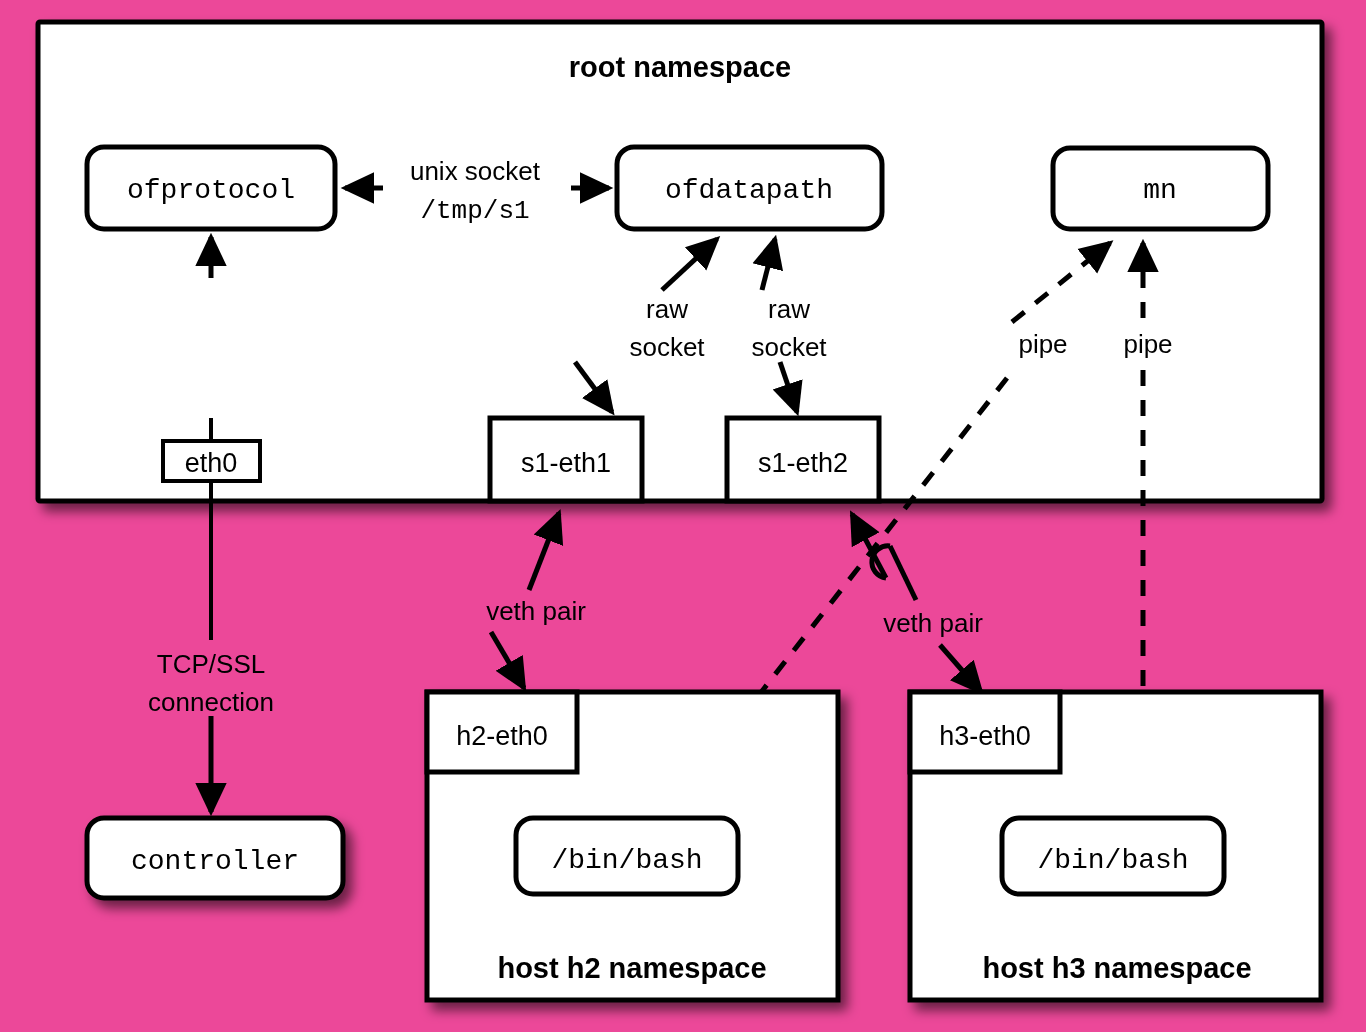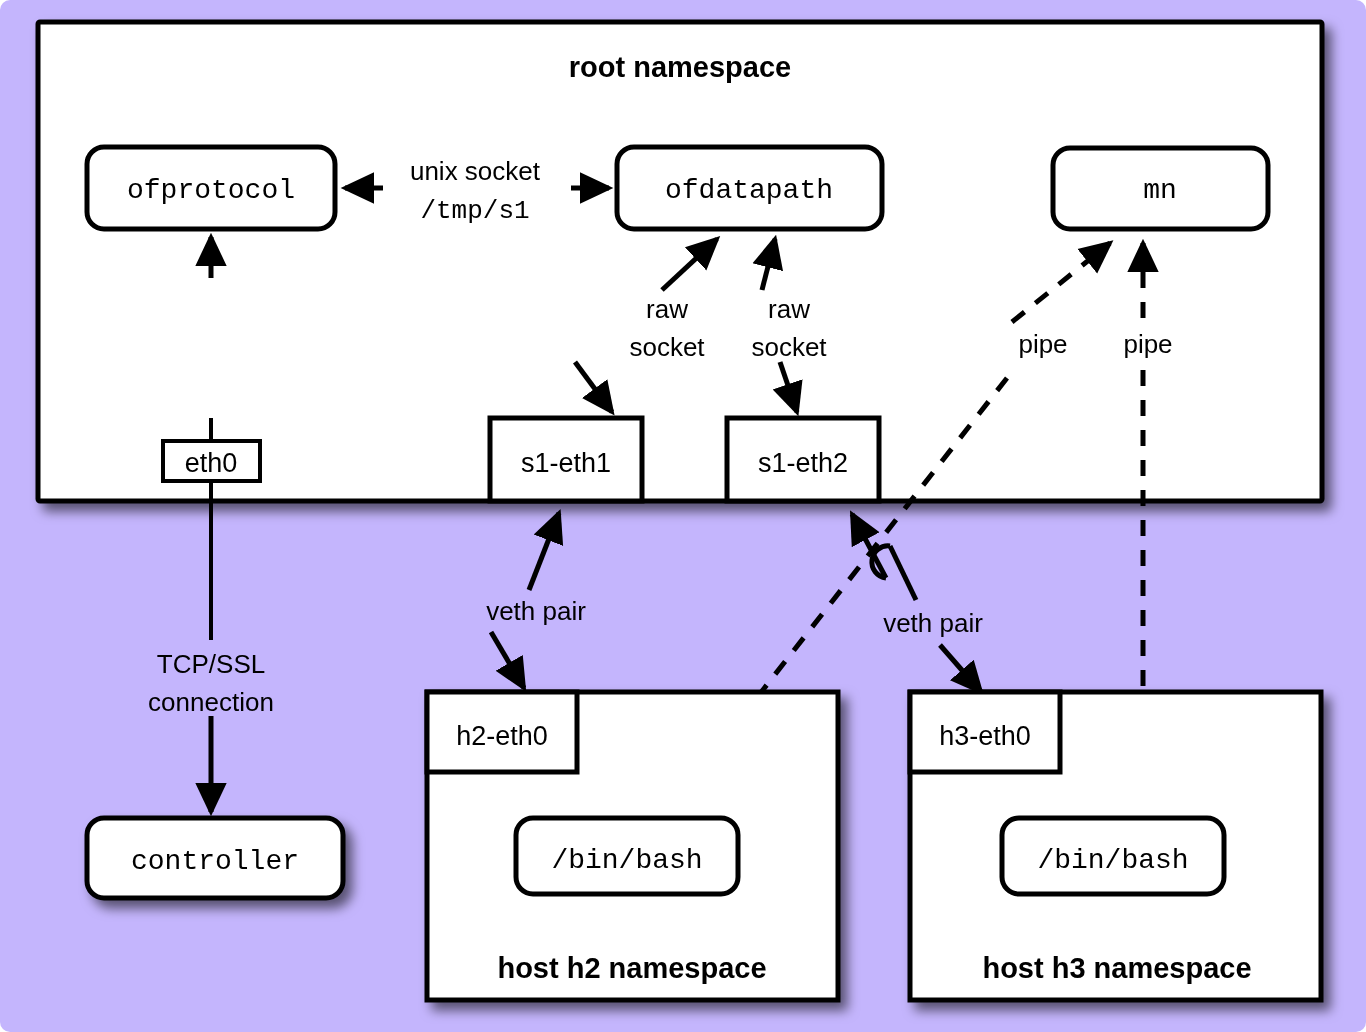"root namespace" #stage { background: #c4b5fd -> #ec4899; border-radius: 10px -> none }
